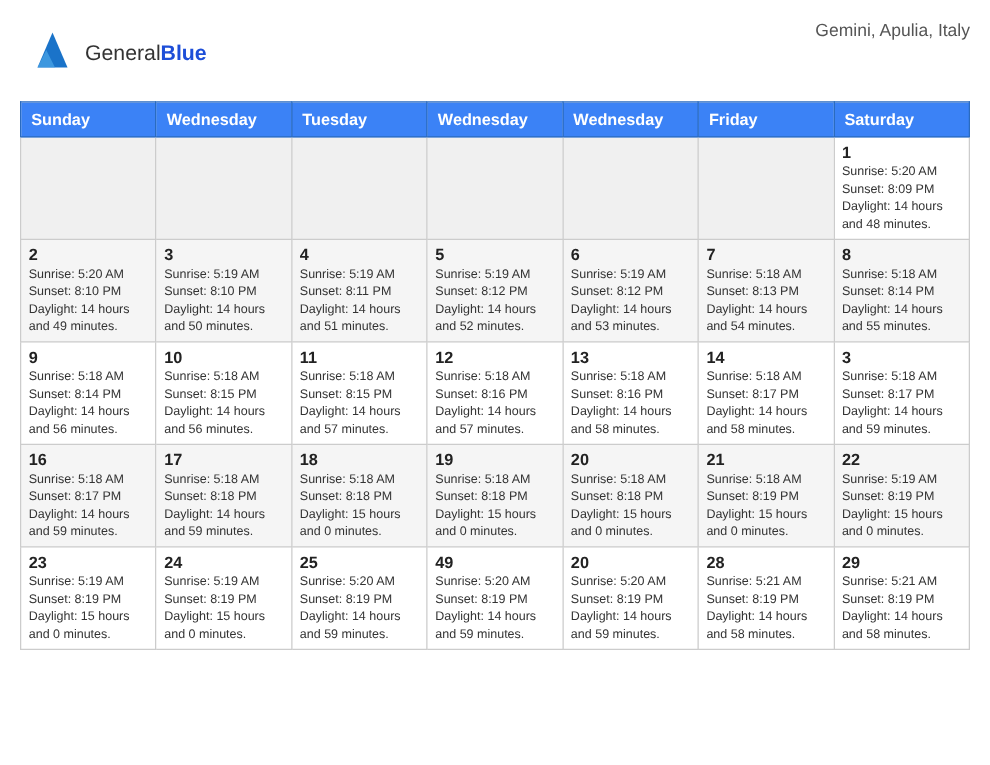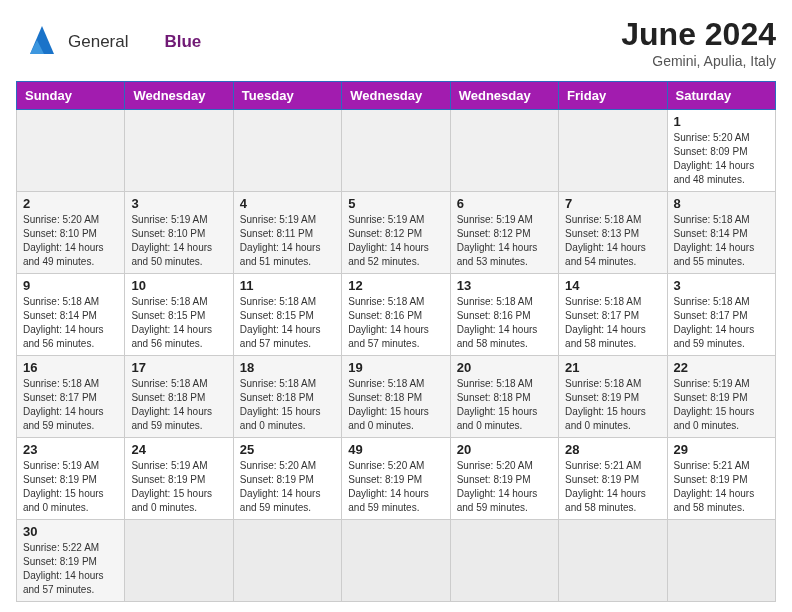"Blue" span { color: #701a75 -> #1d4ed8; padding-left: 36px -> none }
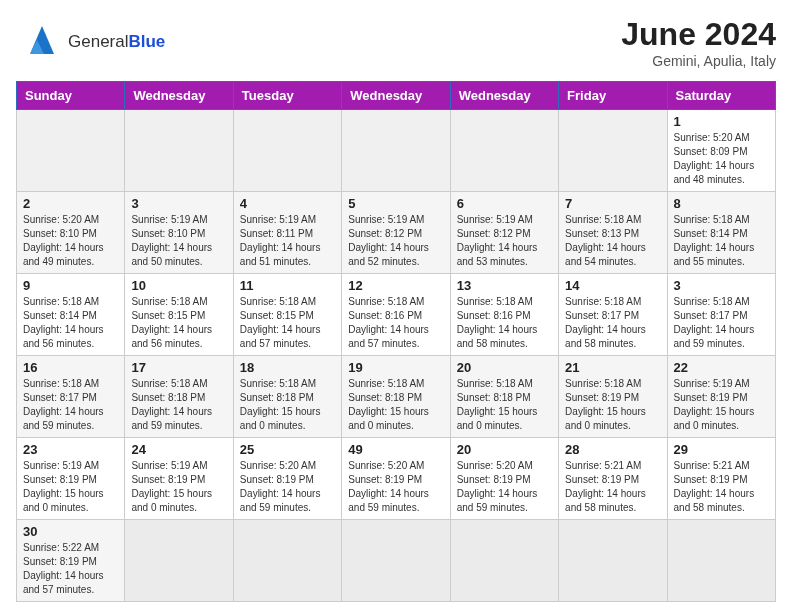"June 2024" div.month-title { html: <div>June 2024</div> -> none }
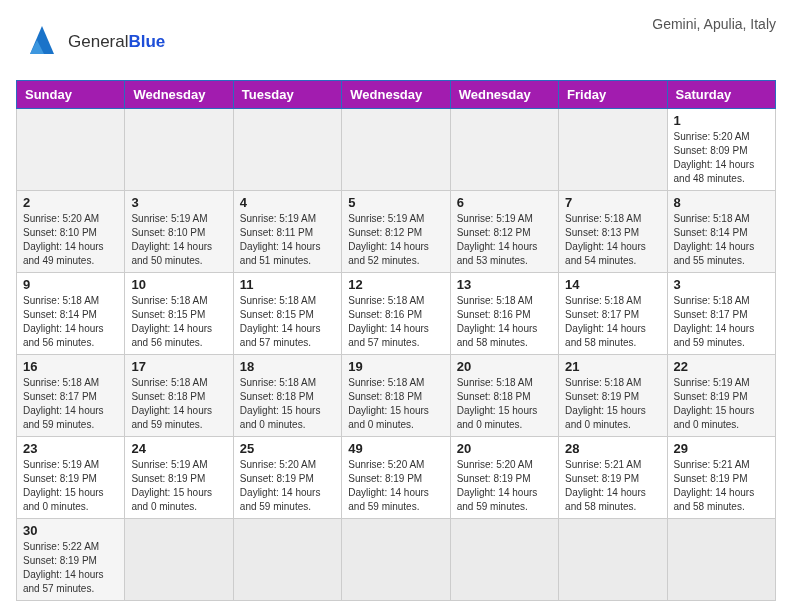"Sunday" .calendar th { background-color: #a21caf -> #3b82f6 }
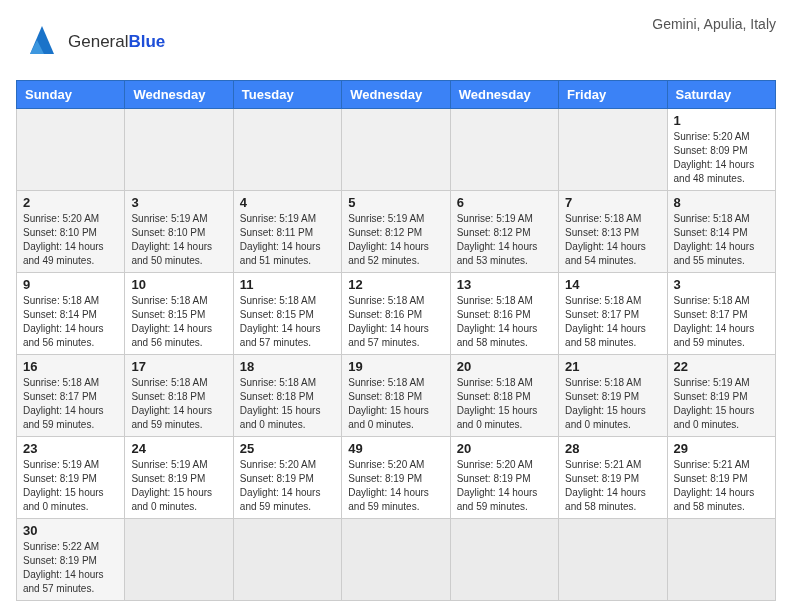"30" tr.row-shade { html: <tr> <td> <span>30</span> <div>Sunrise: 5:22 AM<br>Sunset: 8:19 PM<br>Daylight: 14 hours and 57 minutes.</div> </td> <td></td> <td></td> <td></td> <td></td> <td></td> <td></td> </tr> -> none }
